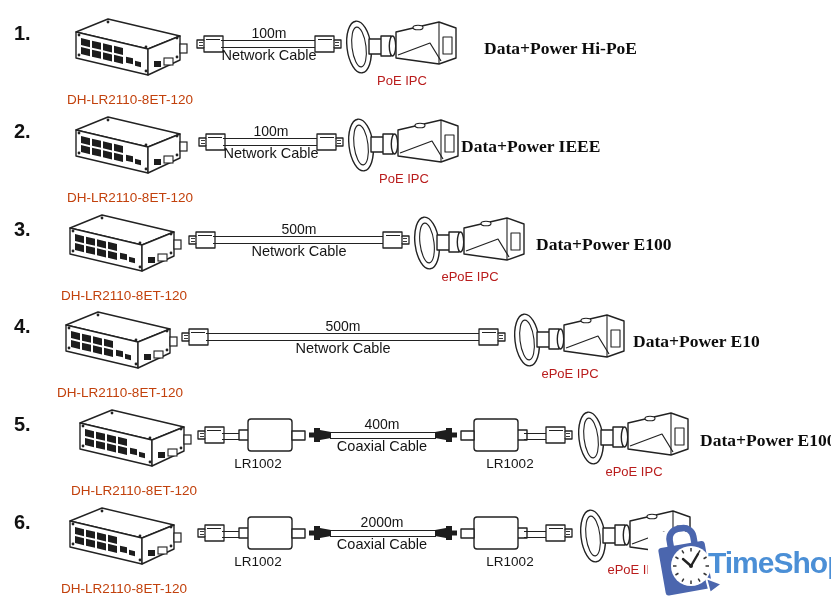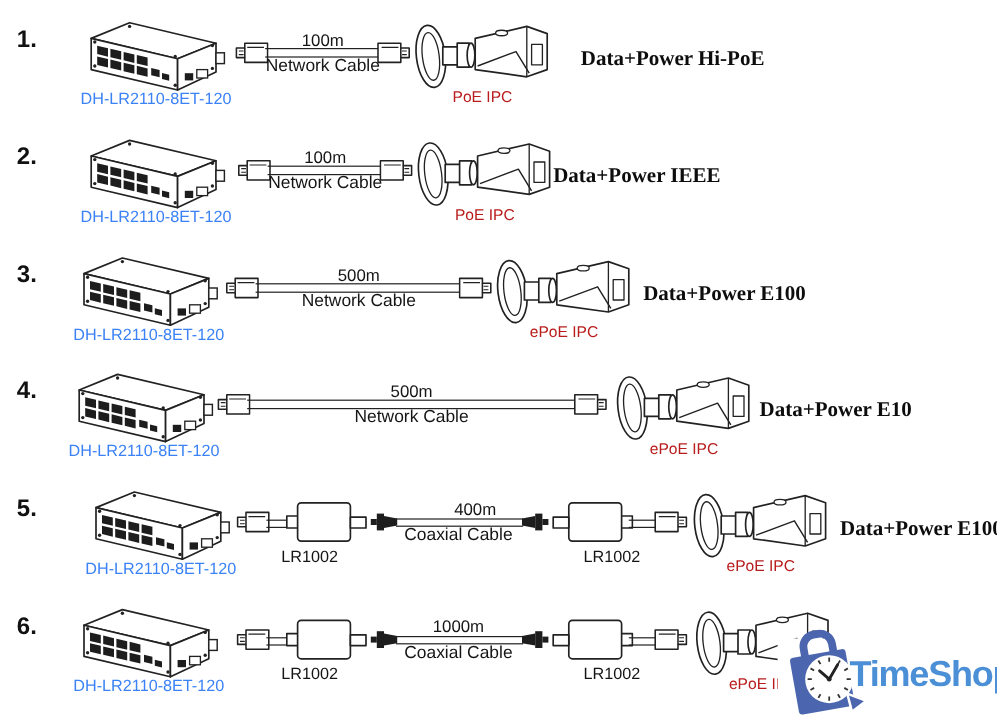"DH-LR2110-8ET-120" .dev-label { color: #3b82f6 -> #c2410c; margin-top: none -> 17px }
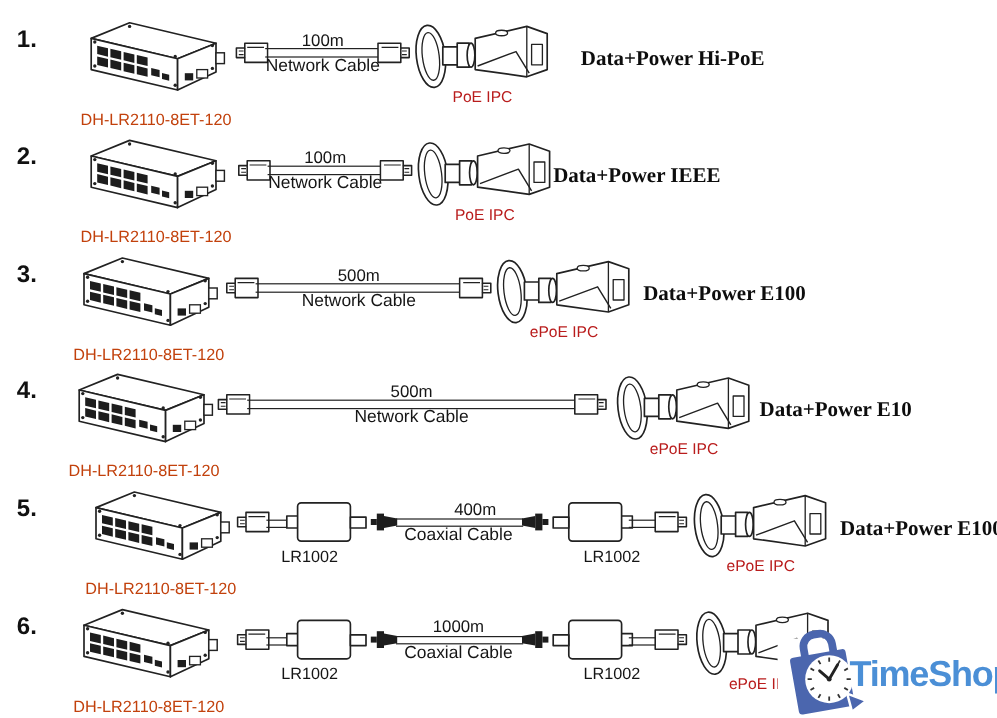"400m" div.dist-label { left: 342px -> 328px }
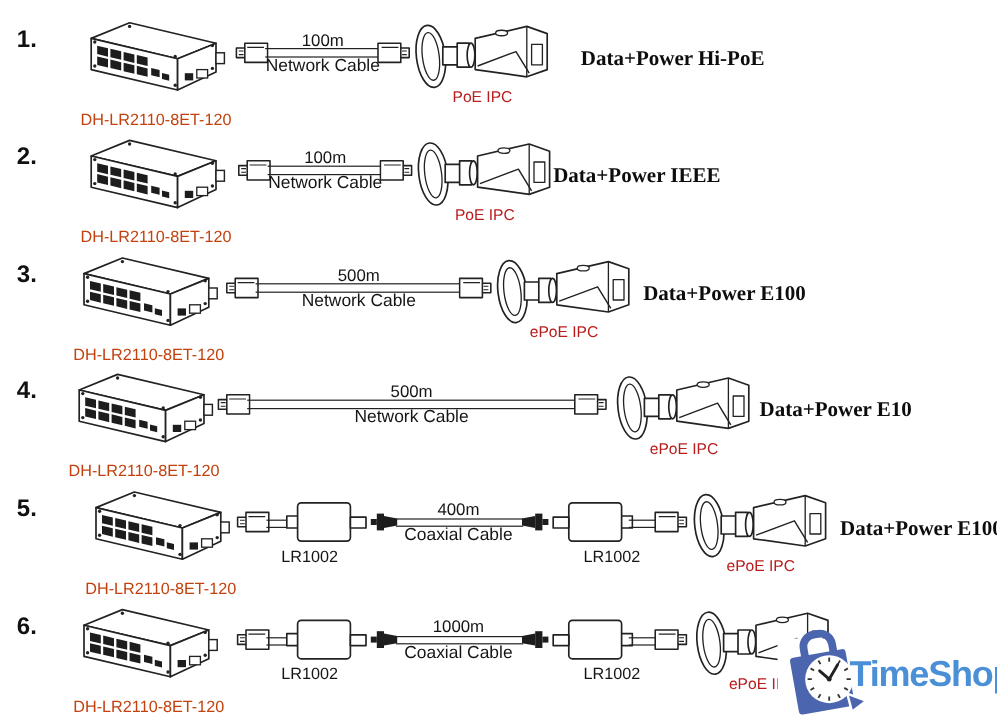"1000m" div.dist-label { text: 1000m -> 2000m }
